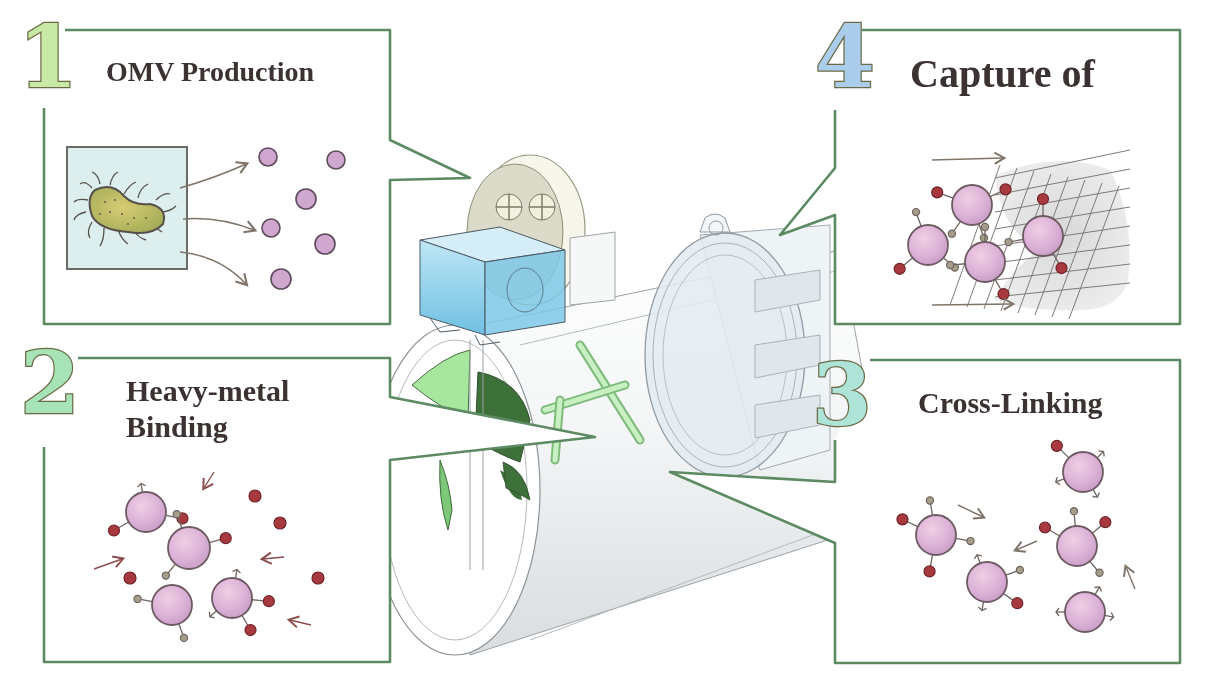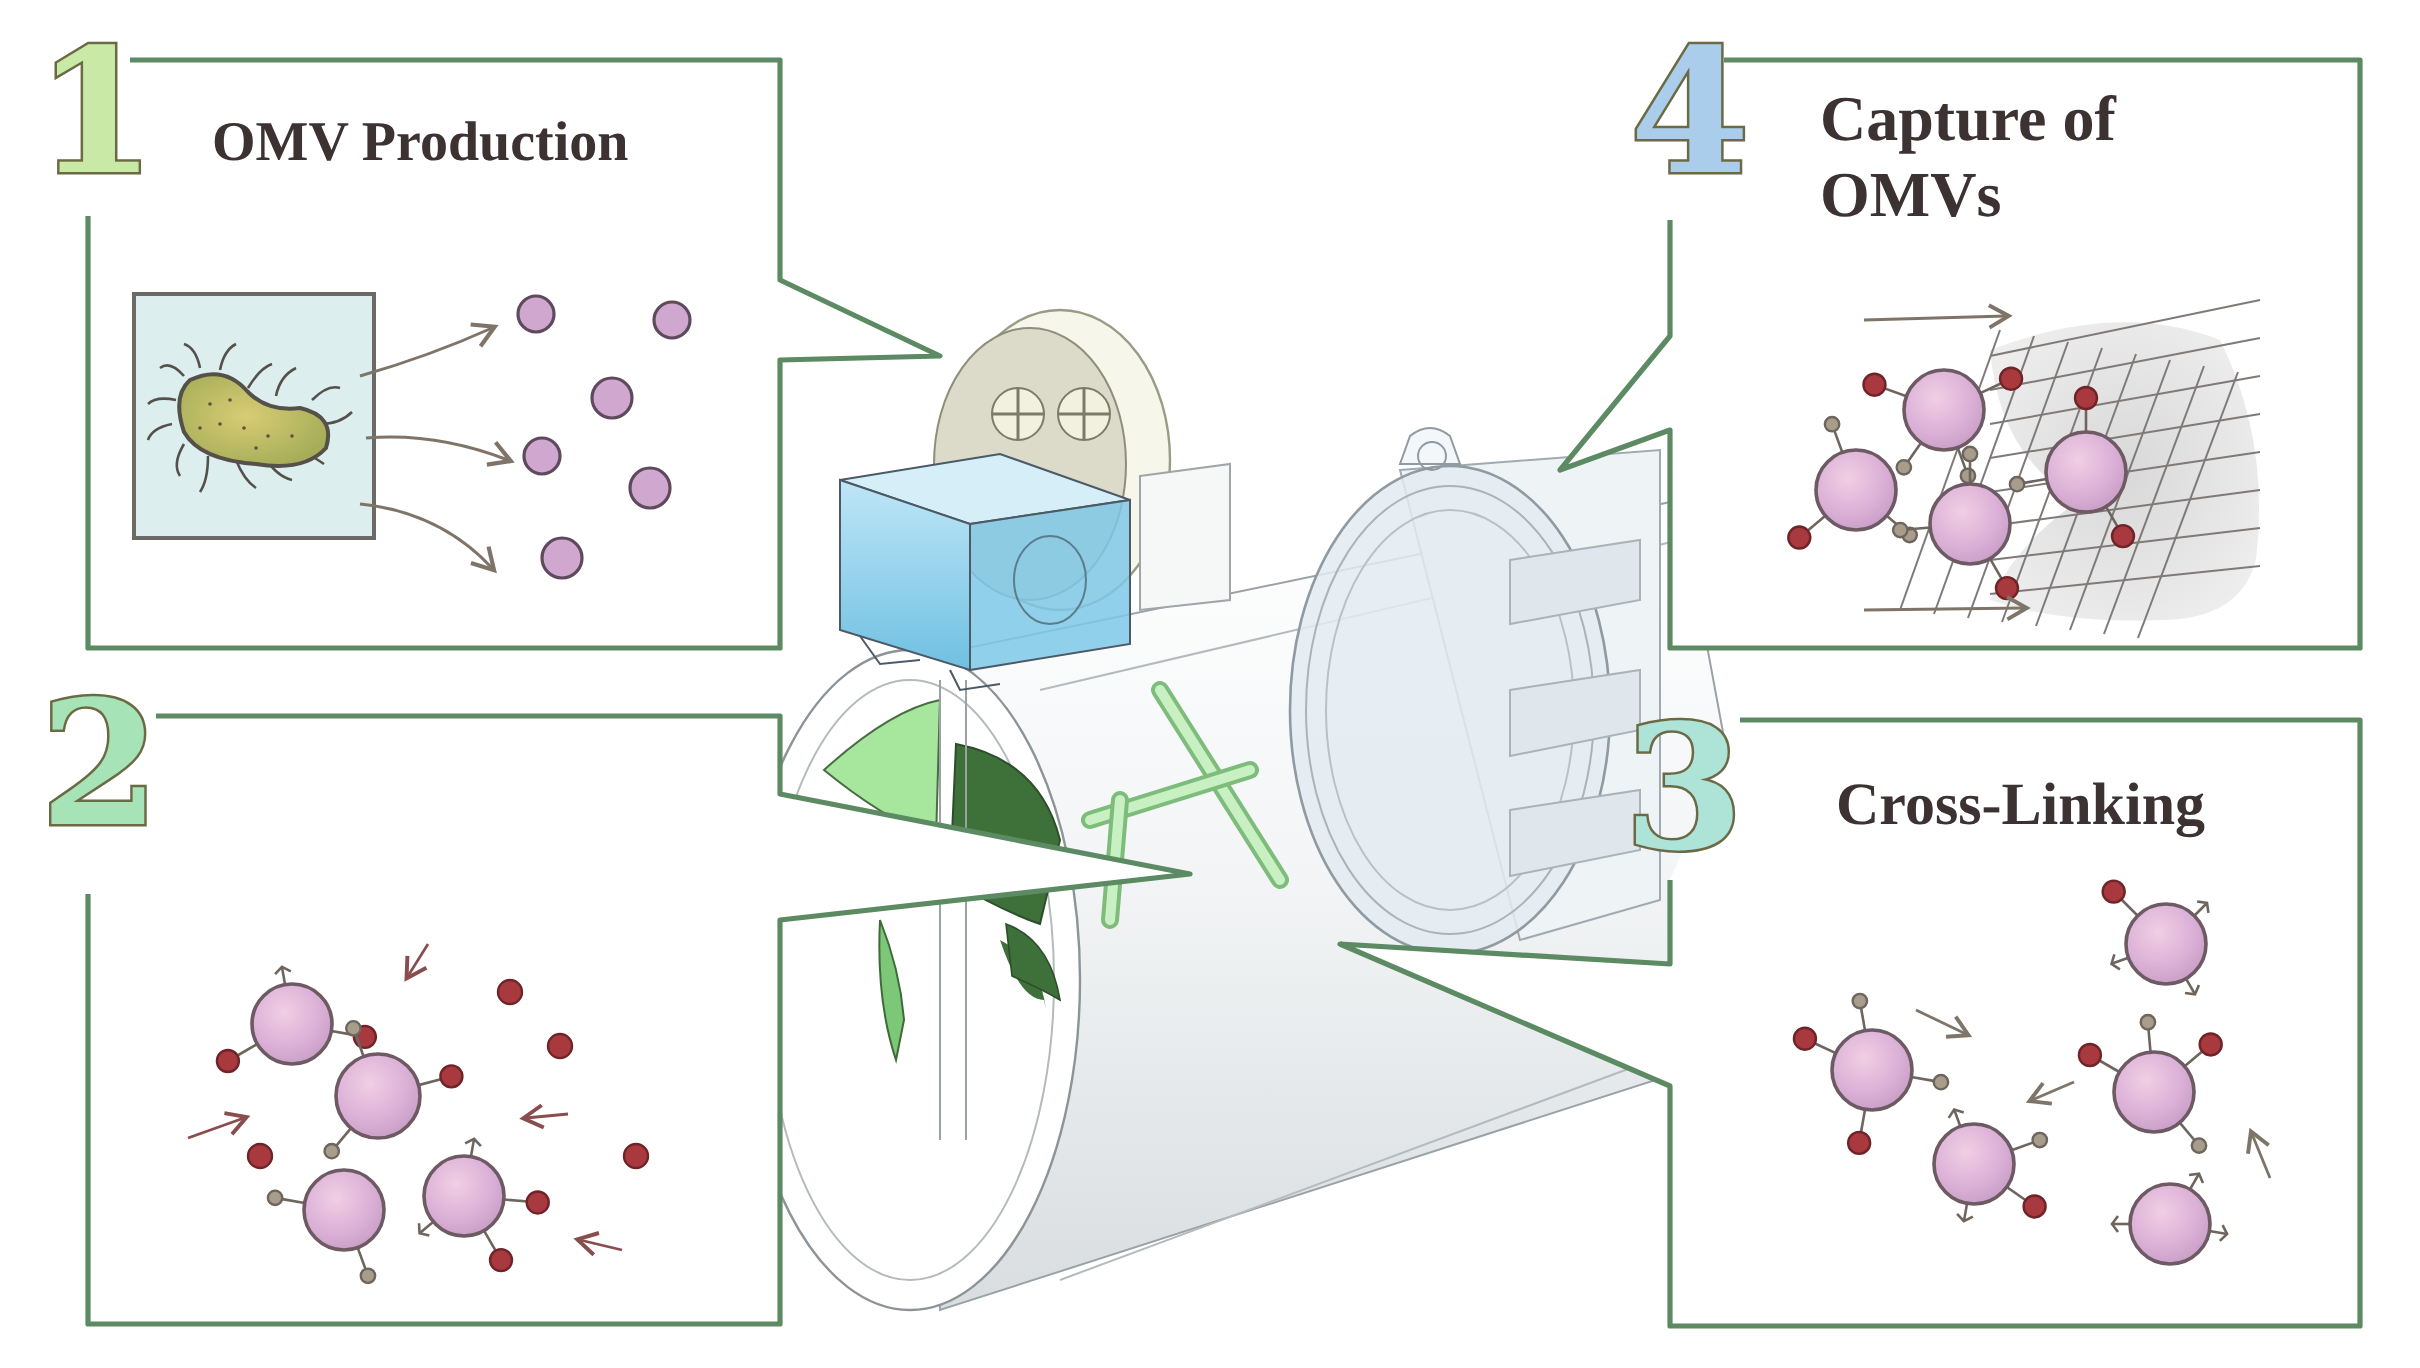"Capture of" div.title { font-size: 32px -> 40px; top: 40px -> 50px }
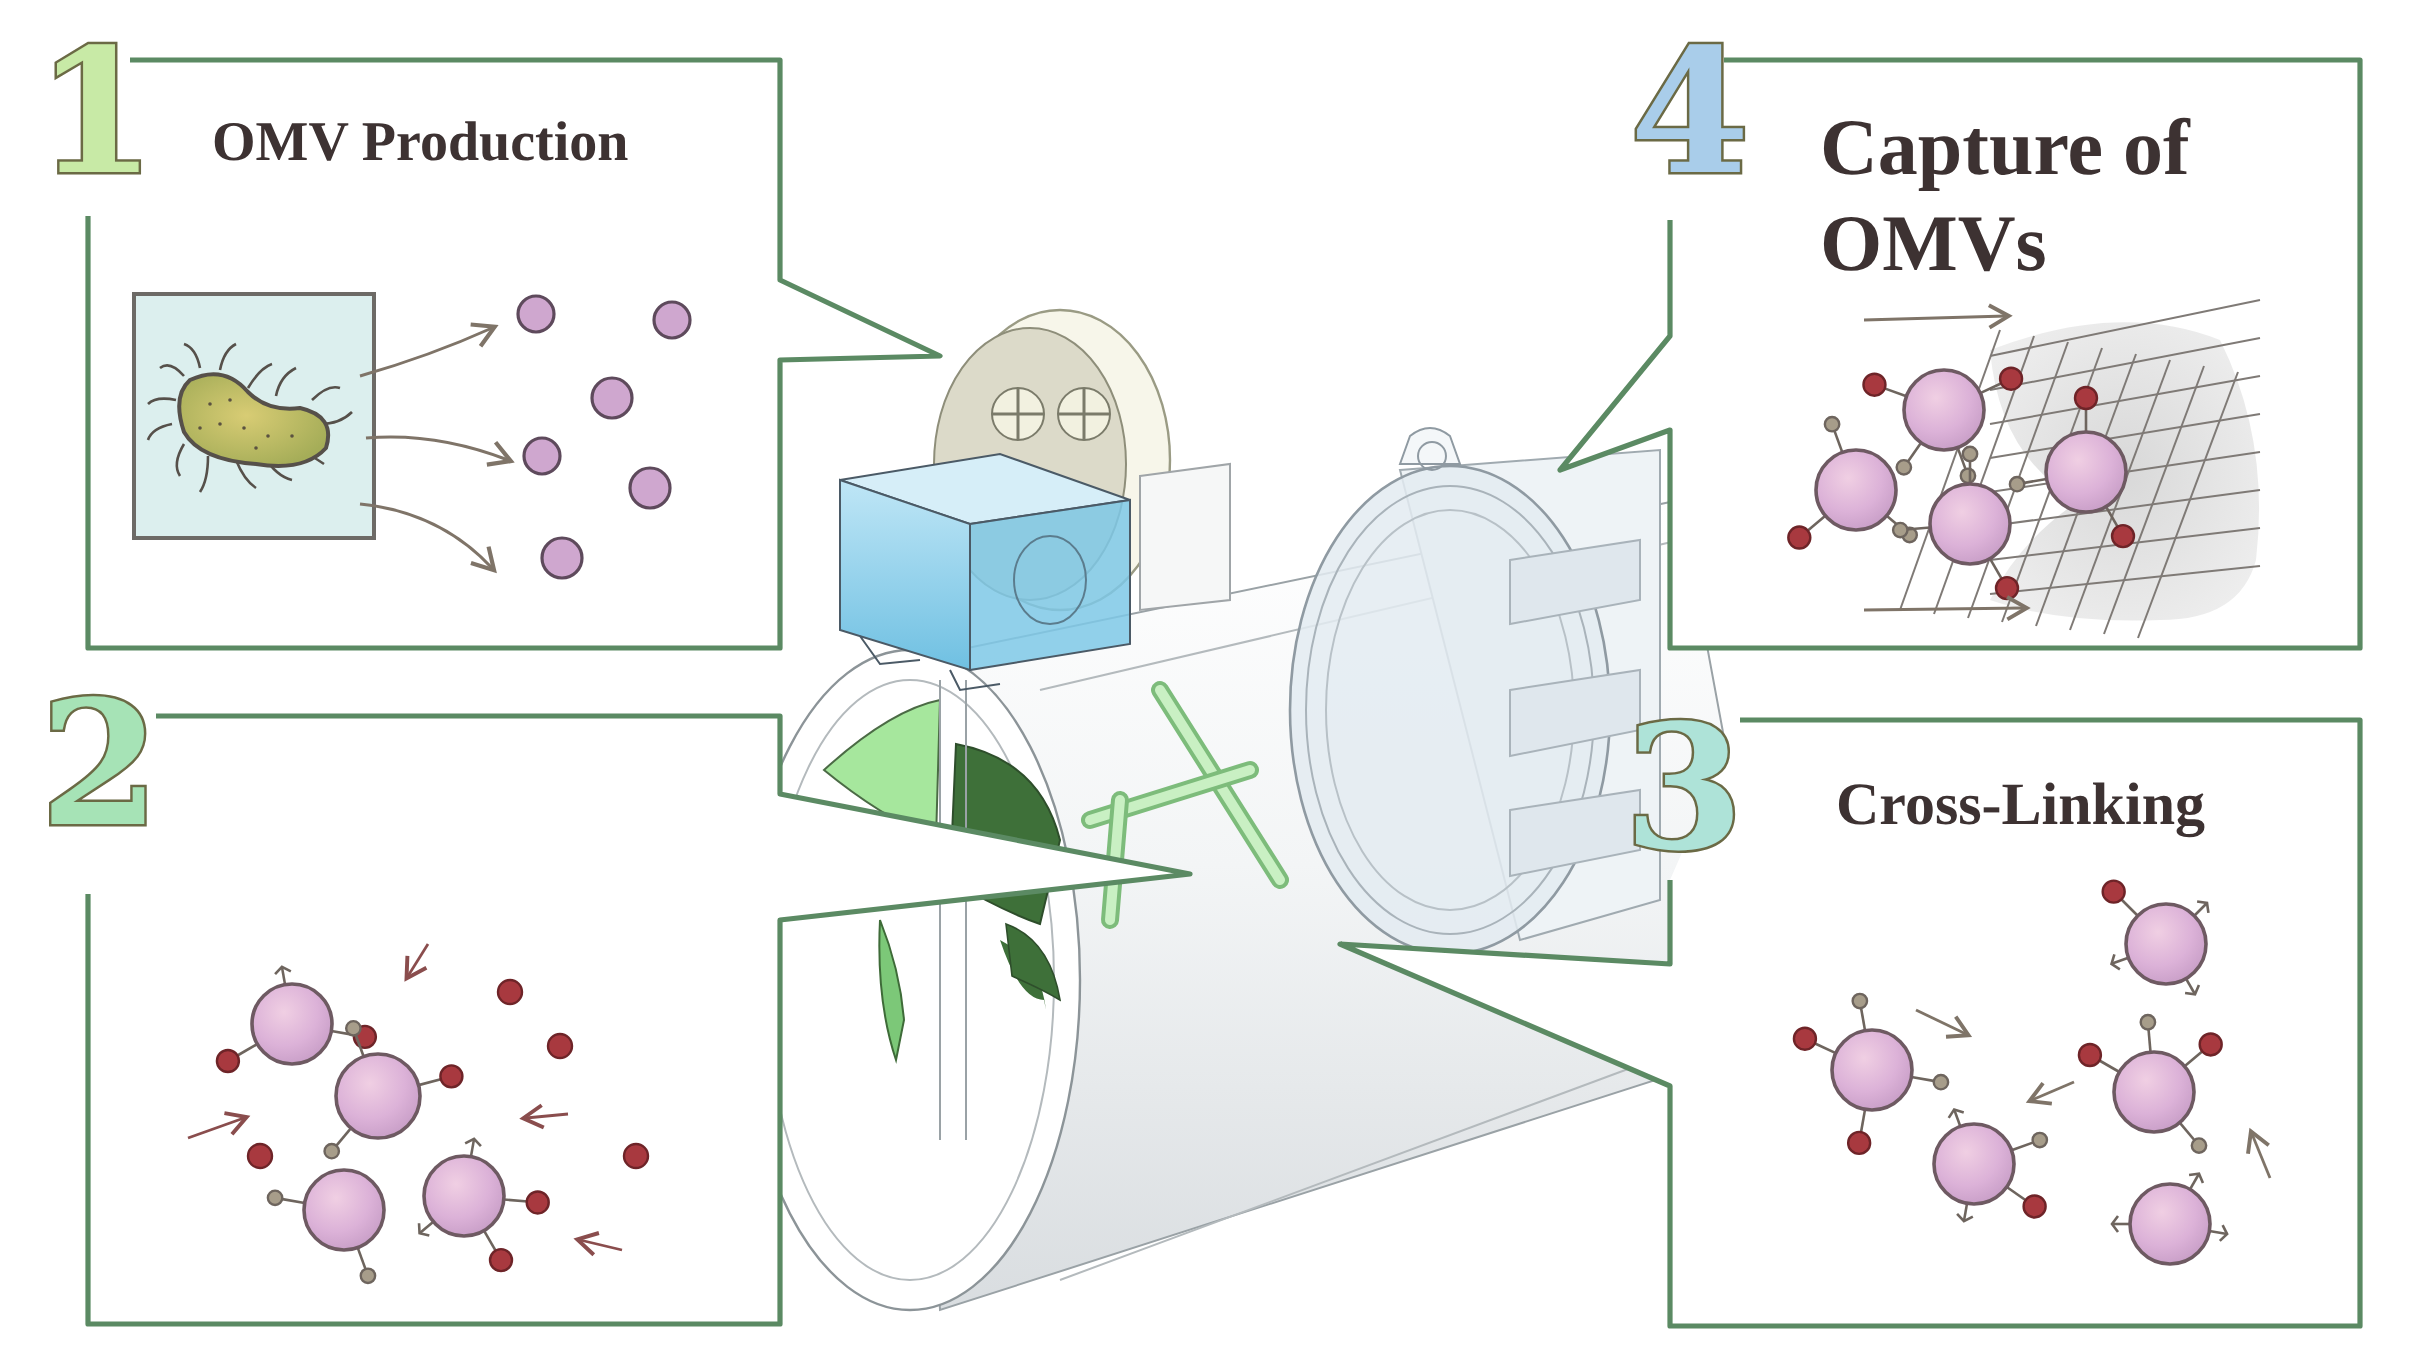"OMVs" div { html: <div>OMVs</div> -> none }
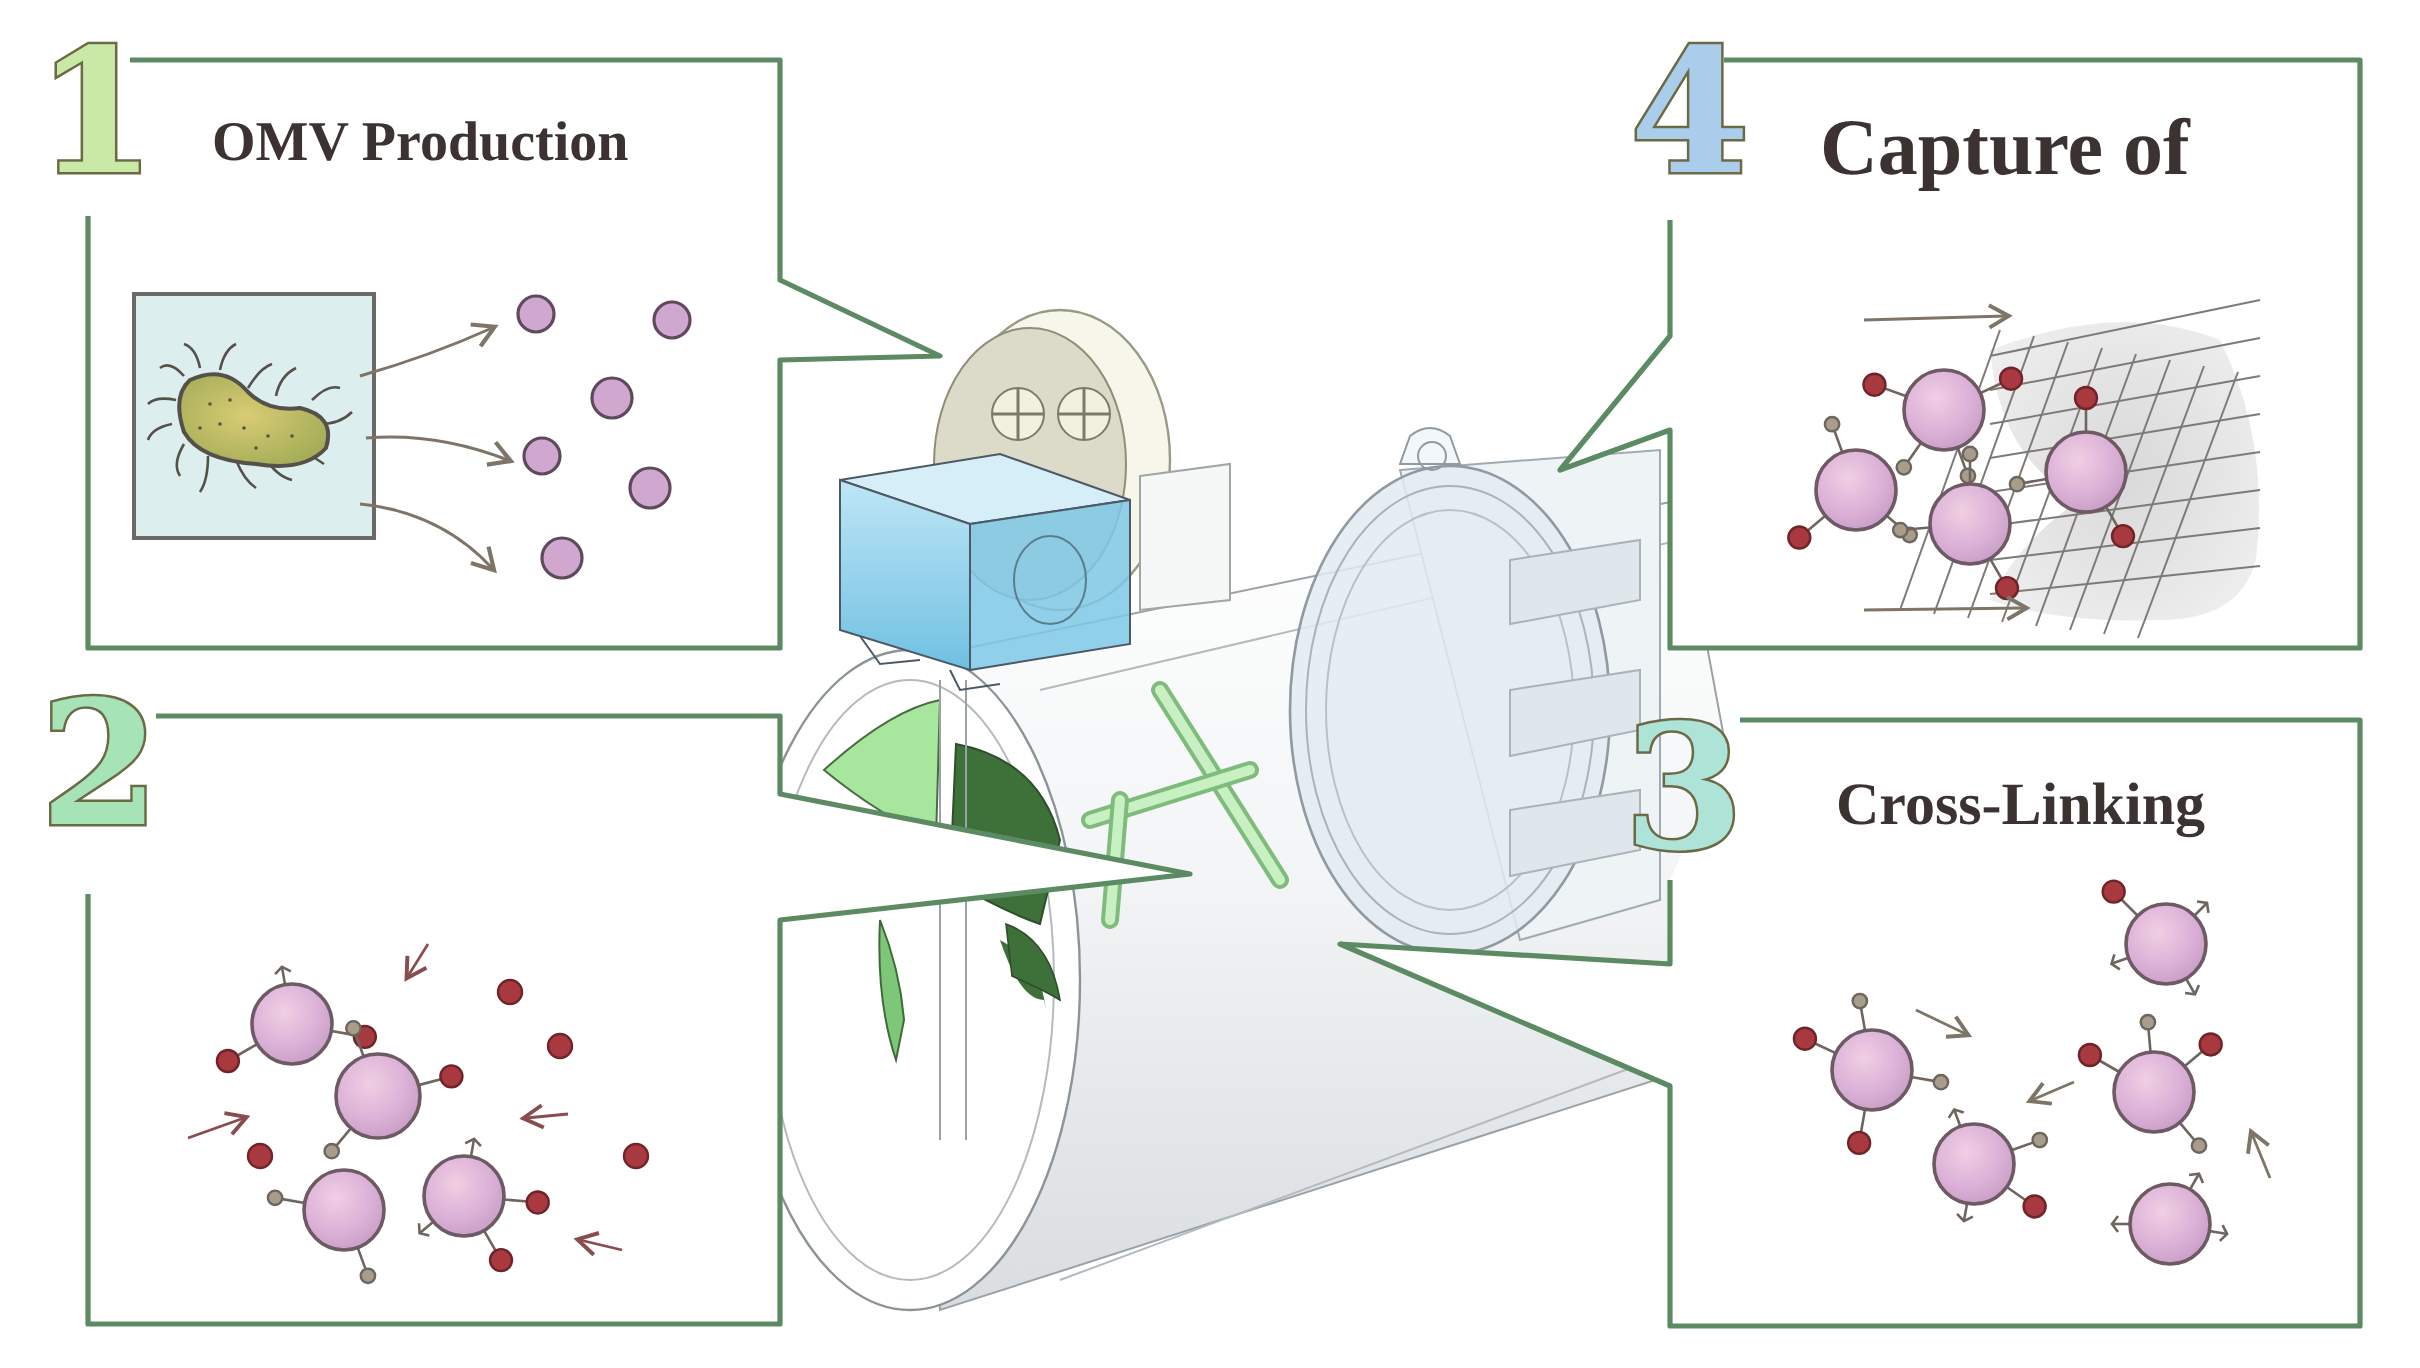"Heavy-metal" div.title { html: none -> <div> <div>Heavy-metal</div> <div>Binding</div> </div> }
